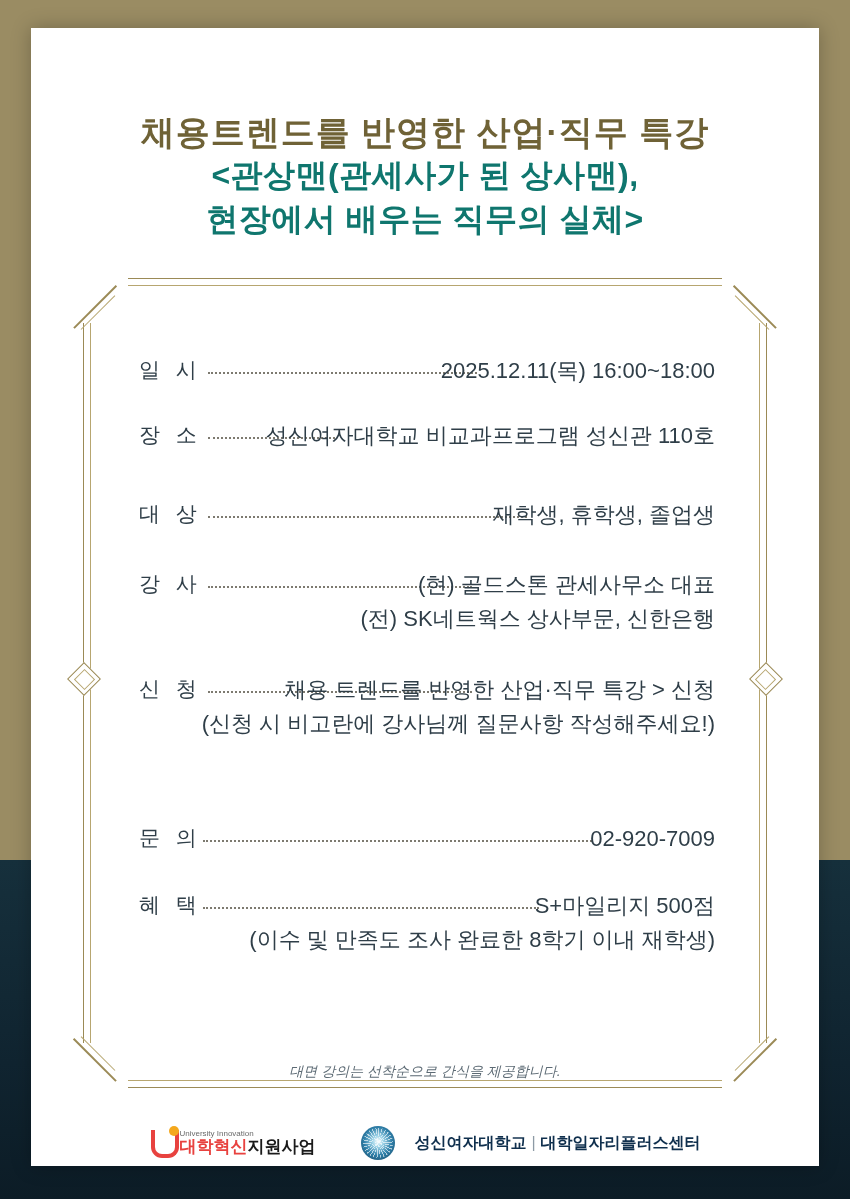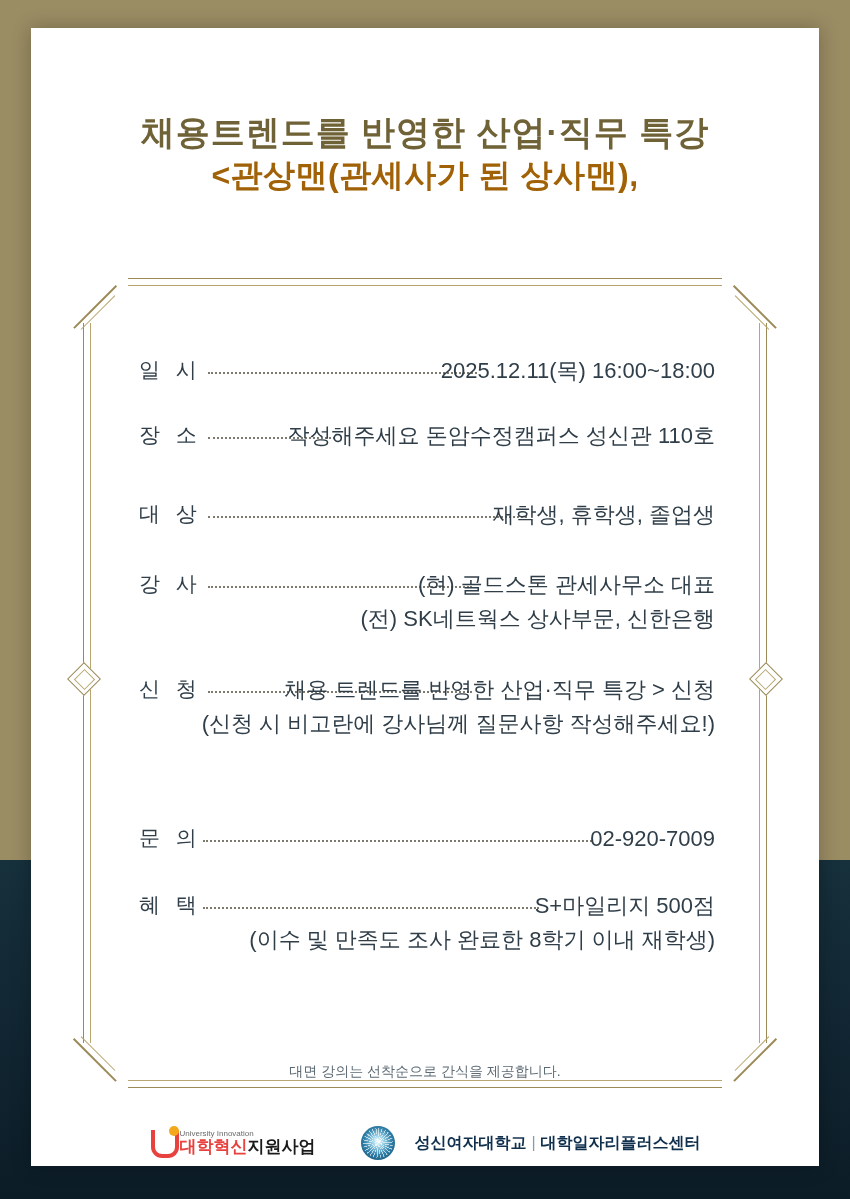"<관상맨(관세사가 된 상사맨)," .title-sub { color: #a16207 -> #0f766e }
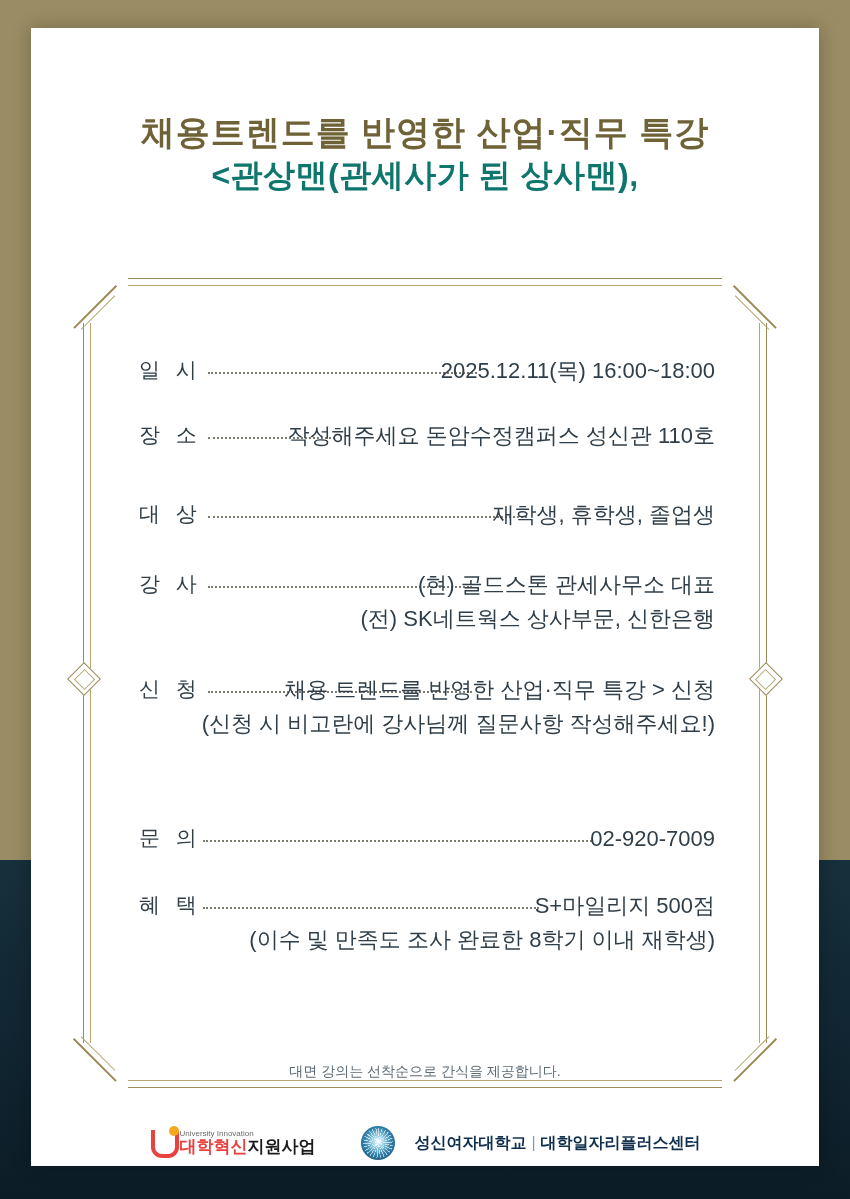"현장에서 배우는 직무의 실체>" div { html: none -> <div>현장에서 배우는 직무의 실체&gt;</div> }
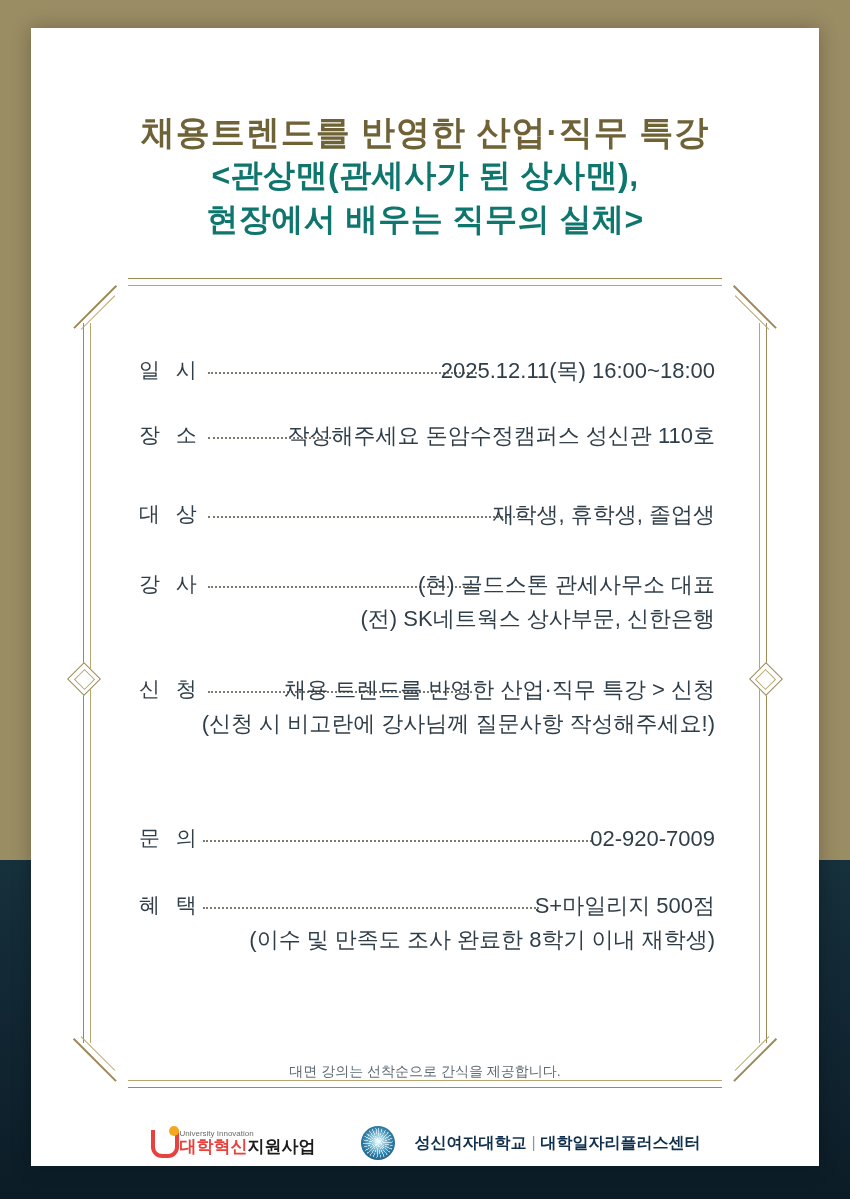"작성해주세요 돈암수정캠퍼스 성신관 110호" span { text: 작성해주세요 돈암수정캠퍼스 -> 성신여자대학교 비교과프로그램 }
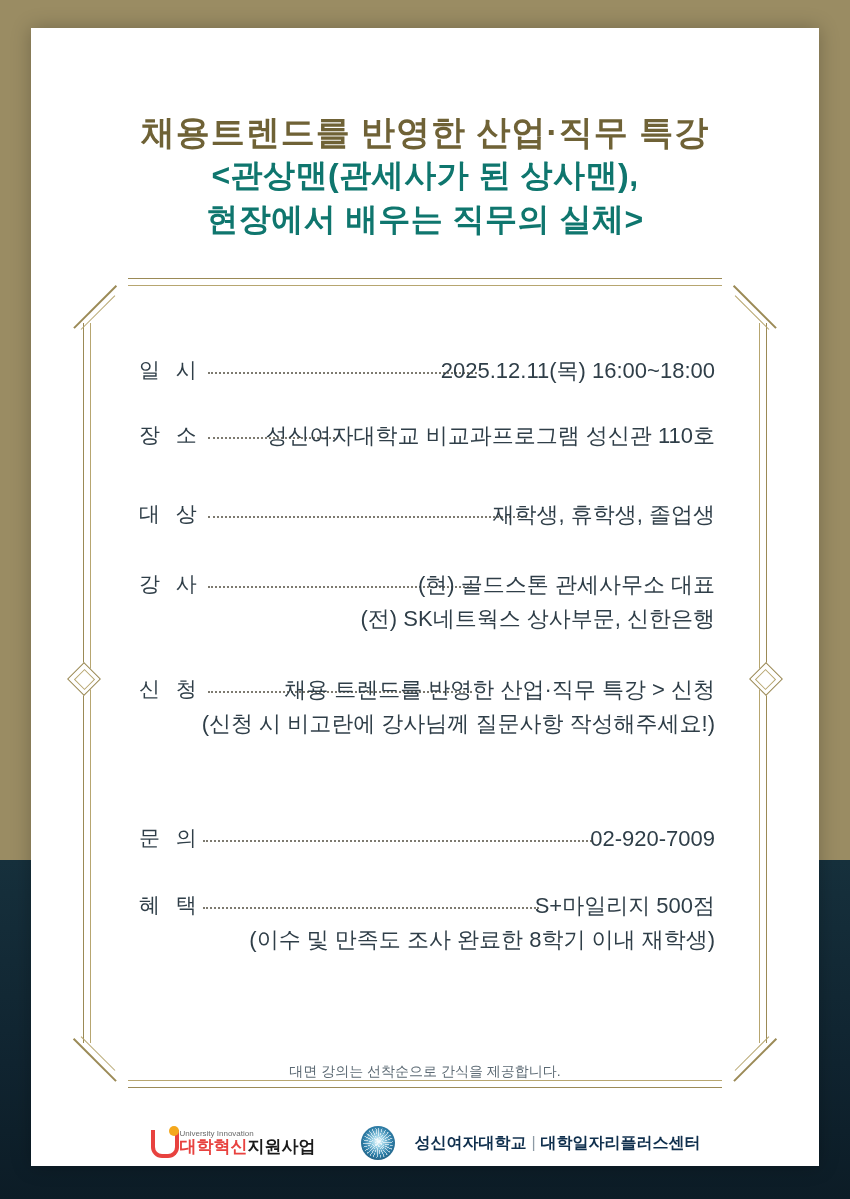"대면 강의는 선착순으로 간식을 제공합니다." .note { font-style: none -> italic }
